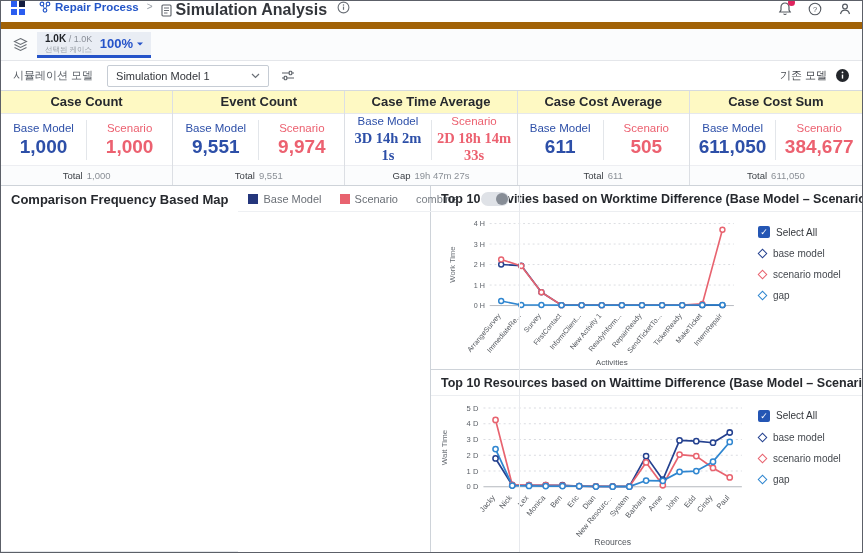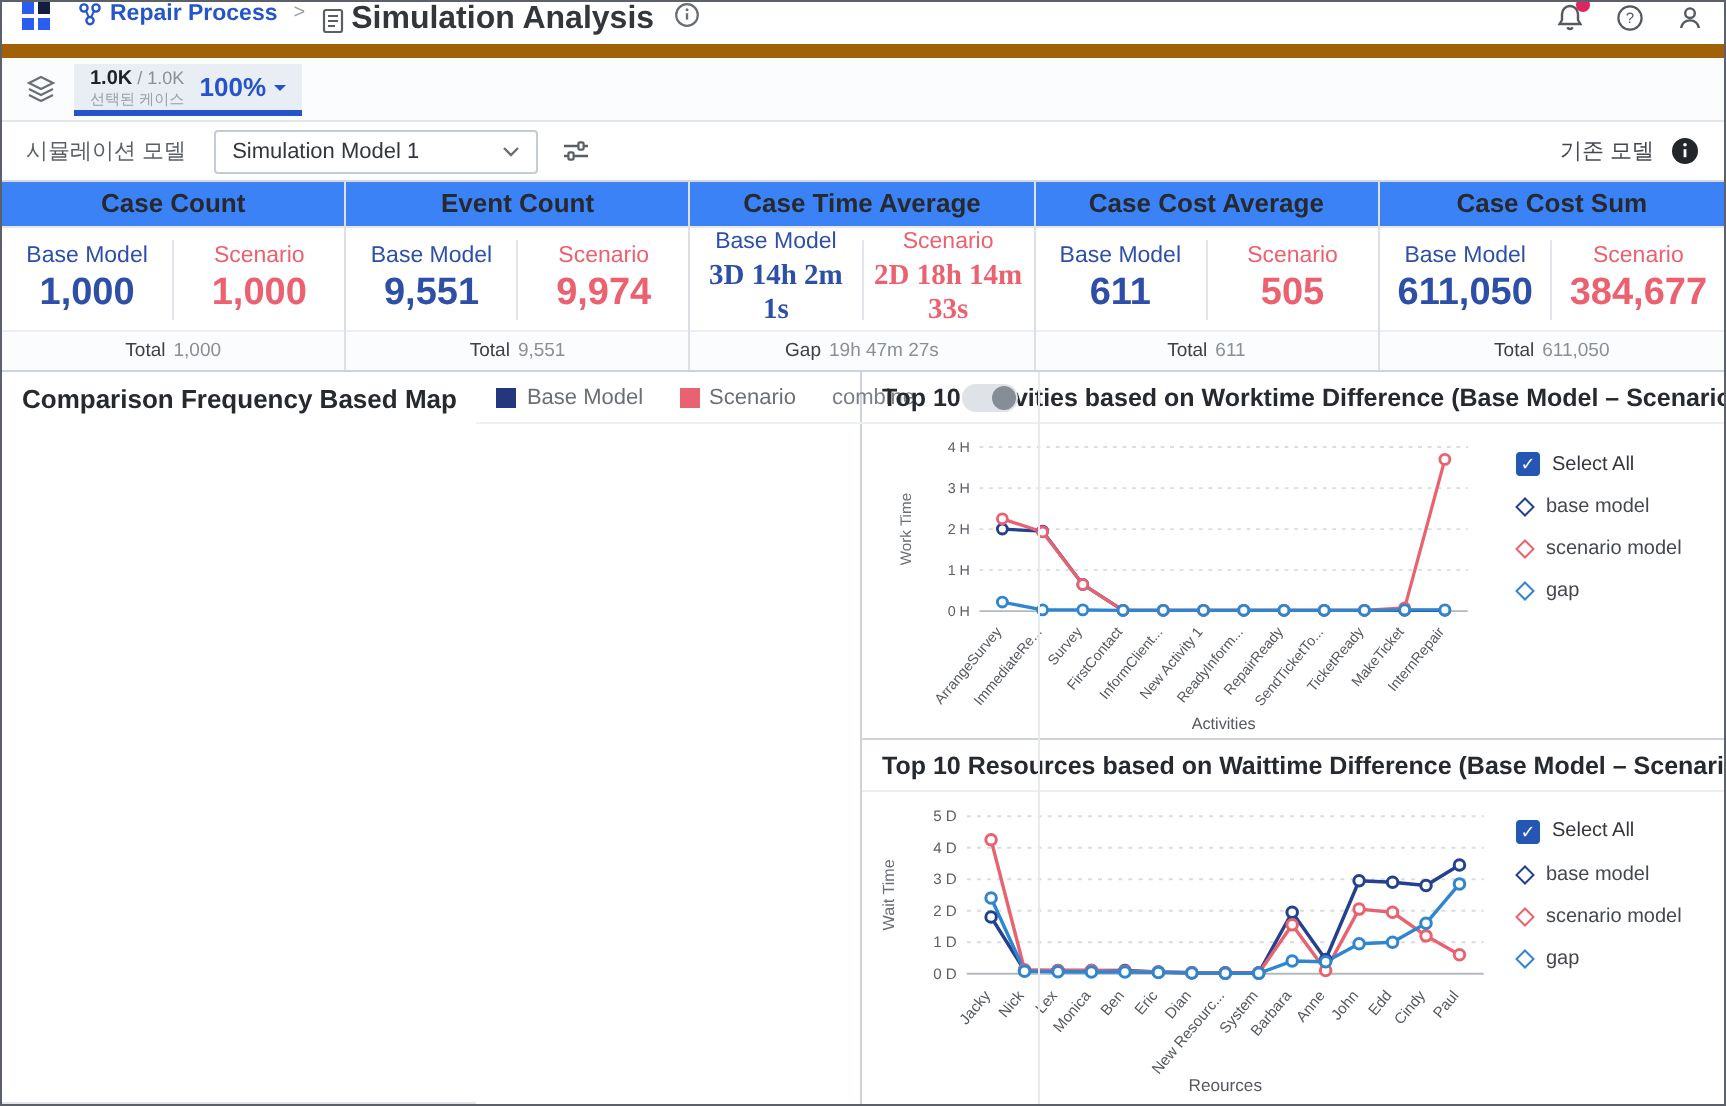"Case Count" .kpi-title { background: #3b82f6 -> #fef9c3 }
